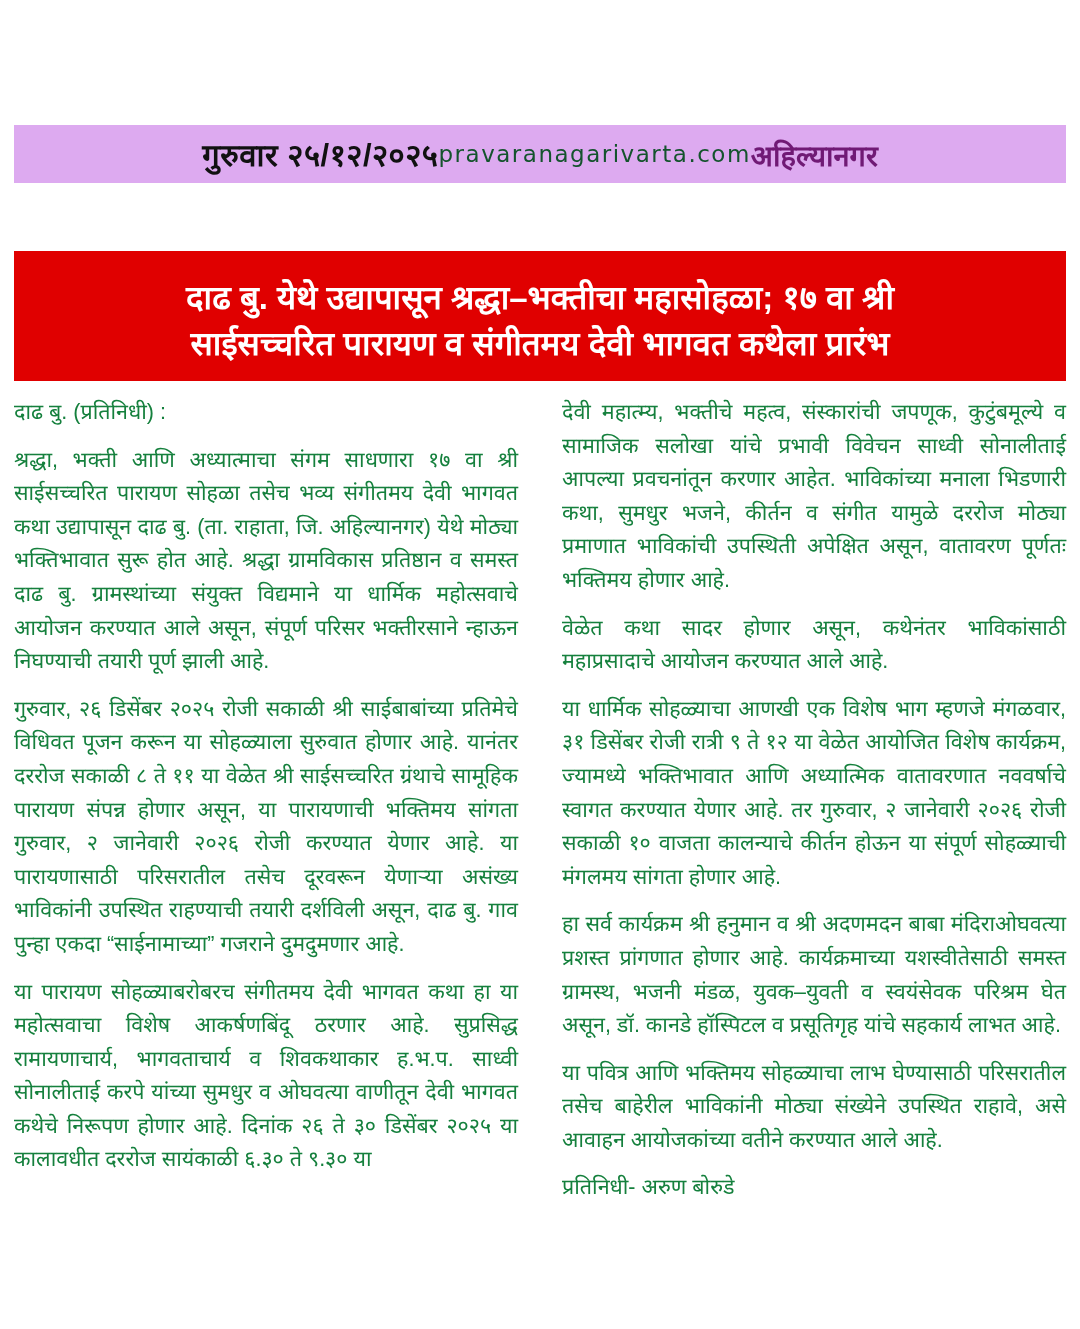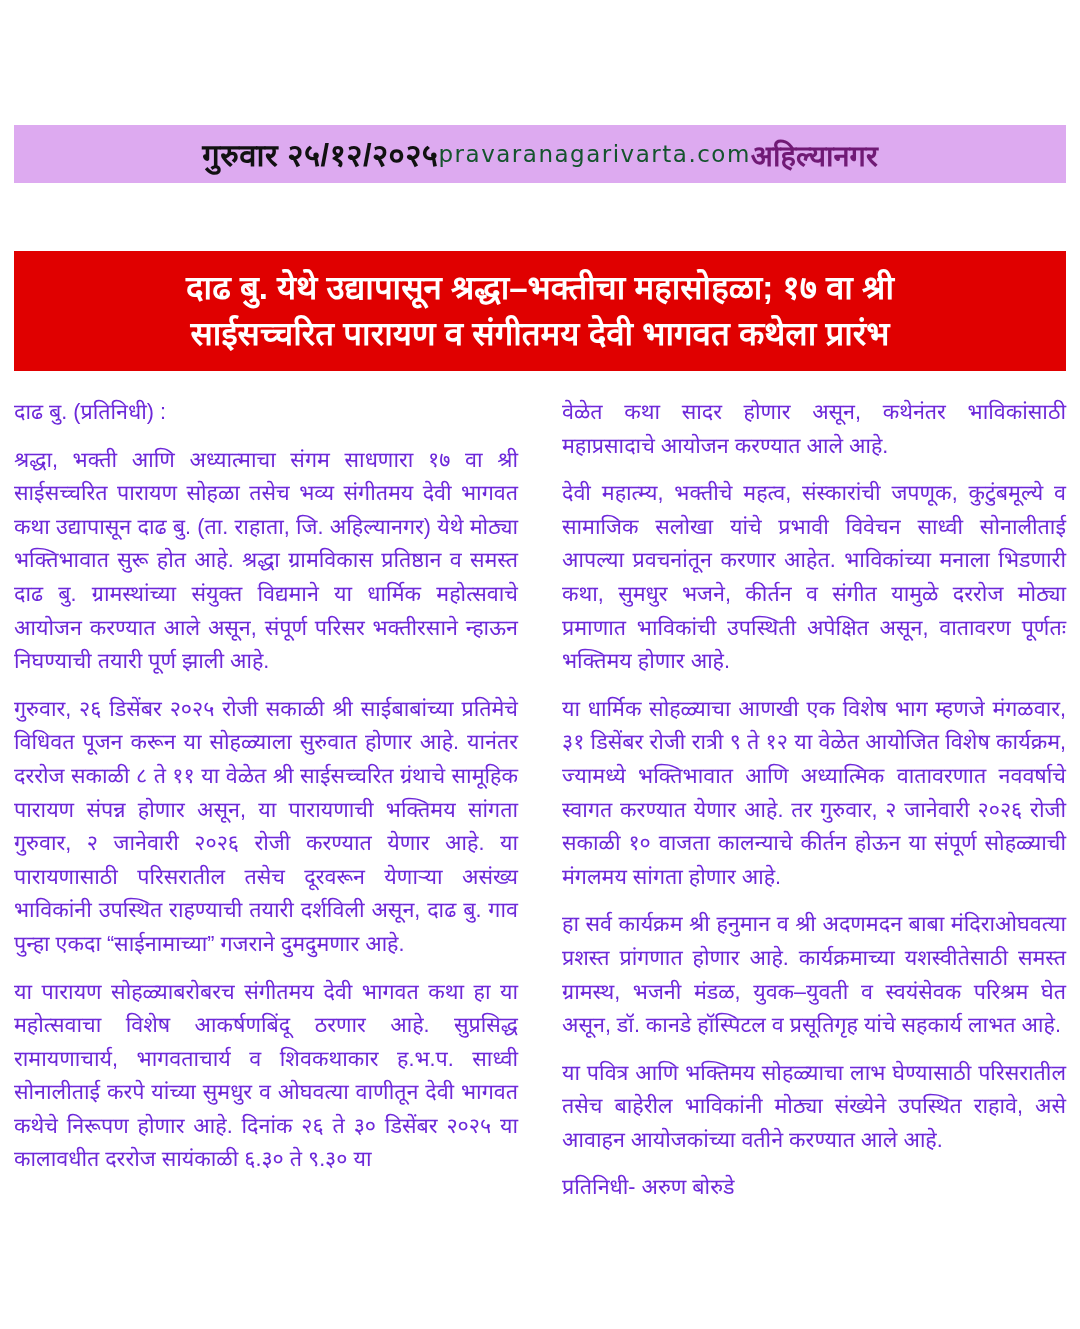"दाढ बु. येथे उद्यापासून श्रद्धा–भक्तीचा" .headline { padding: 14px 16px 14px 16px -> 24px 16px 14px 16px }
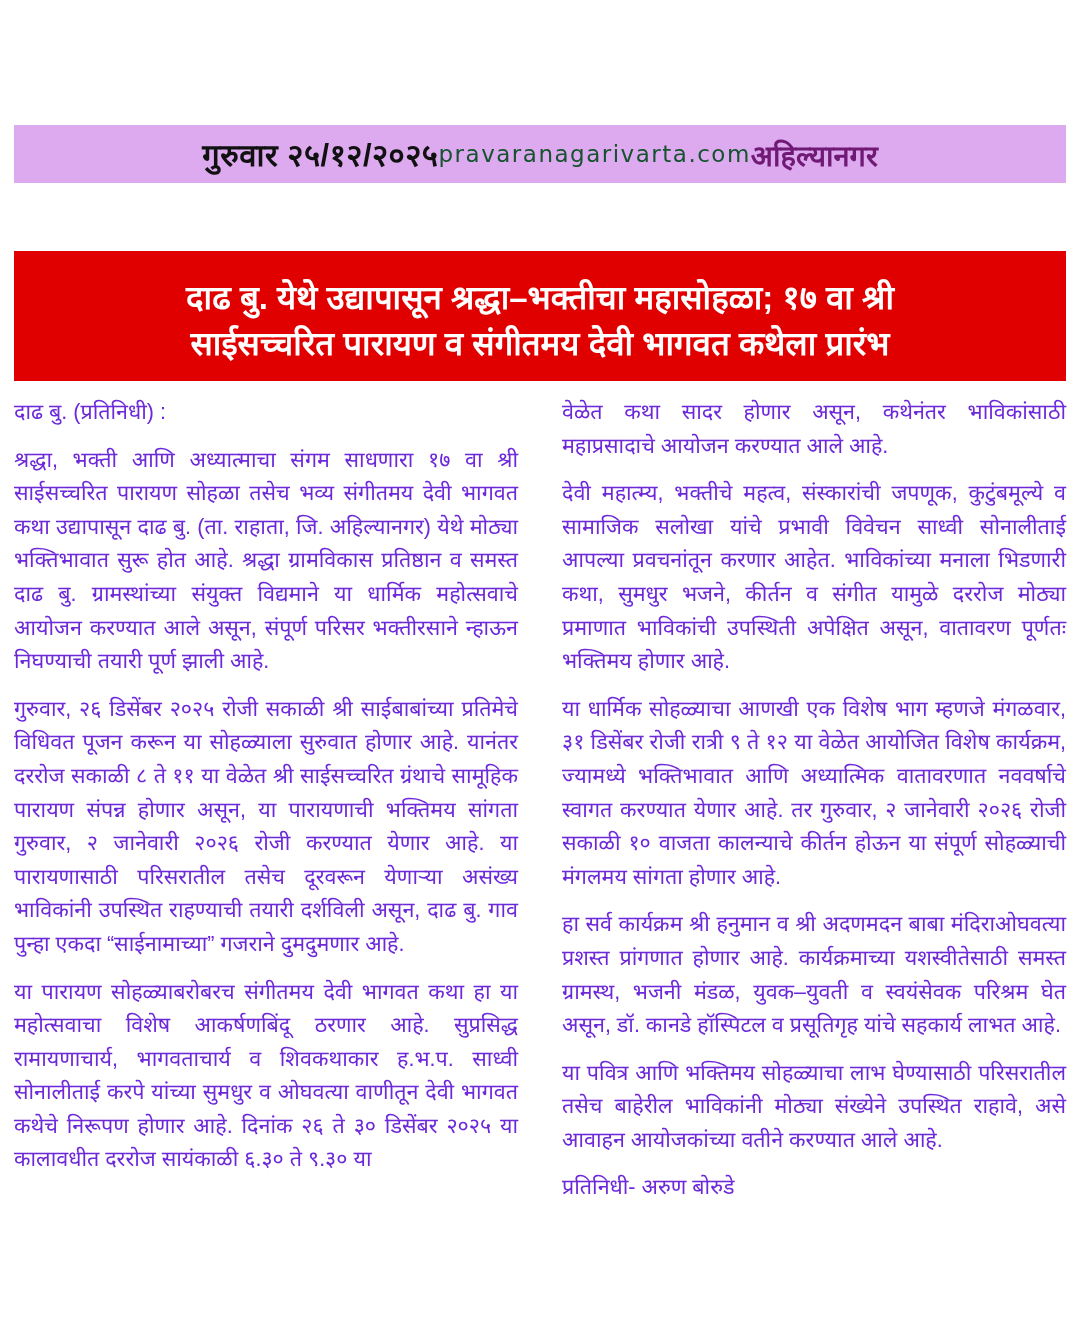"दाढ बु. (प्रतिनिधी) :" .col p { color: #6d28d9 -> #15803d }
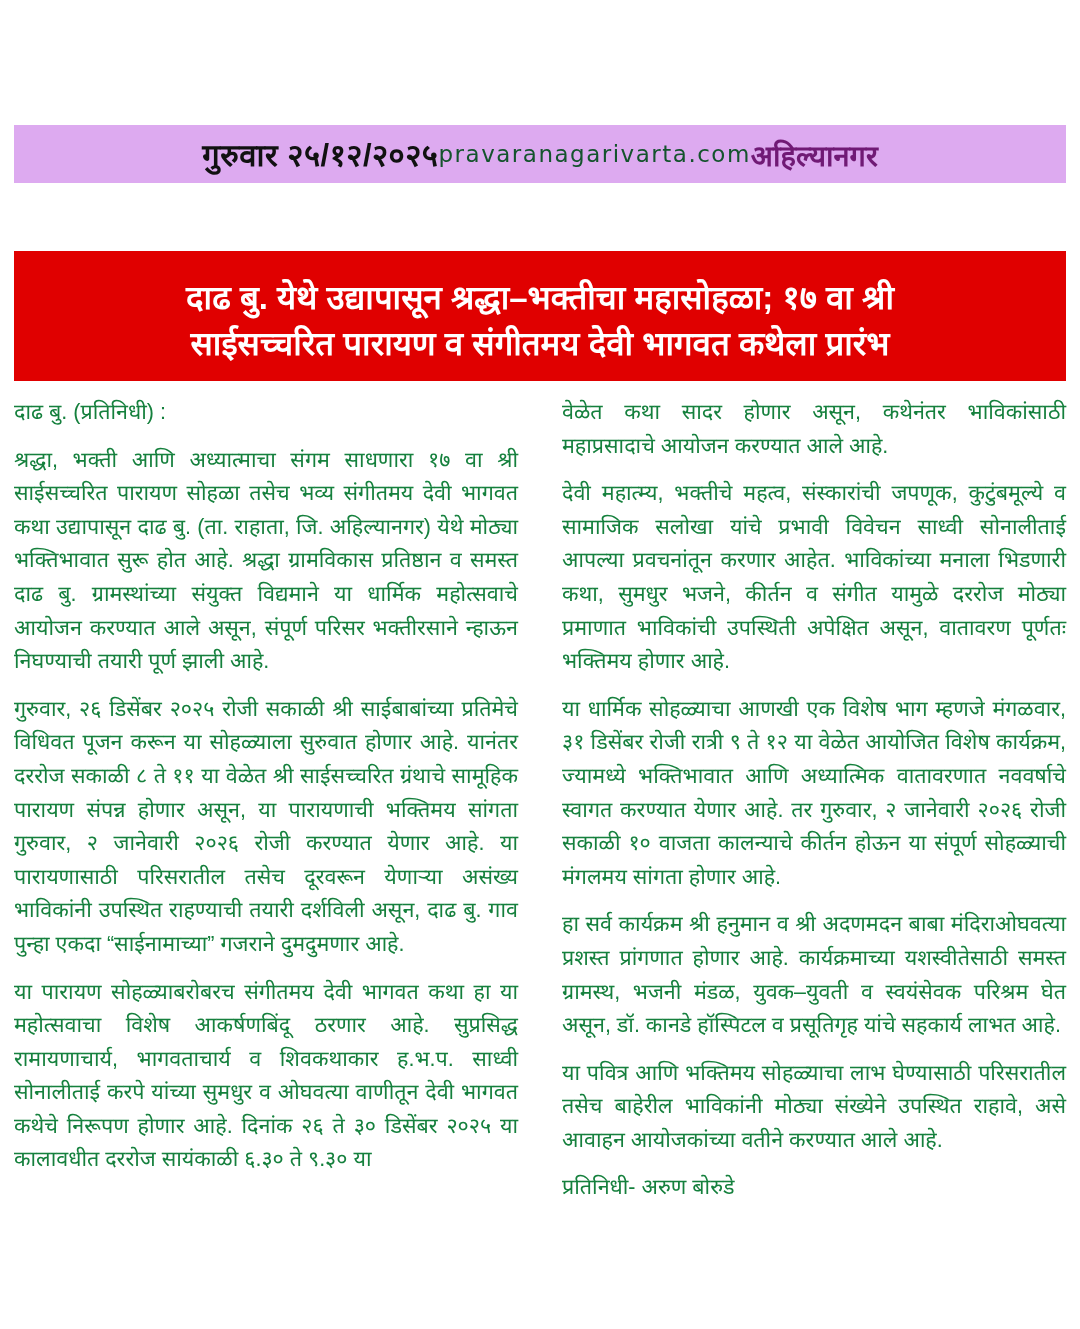"वेळेत कथा सादर होणार असून," p { order: before "देवी महात्म्य, भक्तीचे महत्व," -> after "देवी महात्म्य, भक्तीचे महत्व," }
